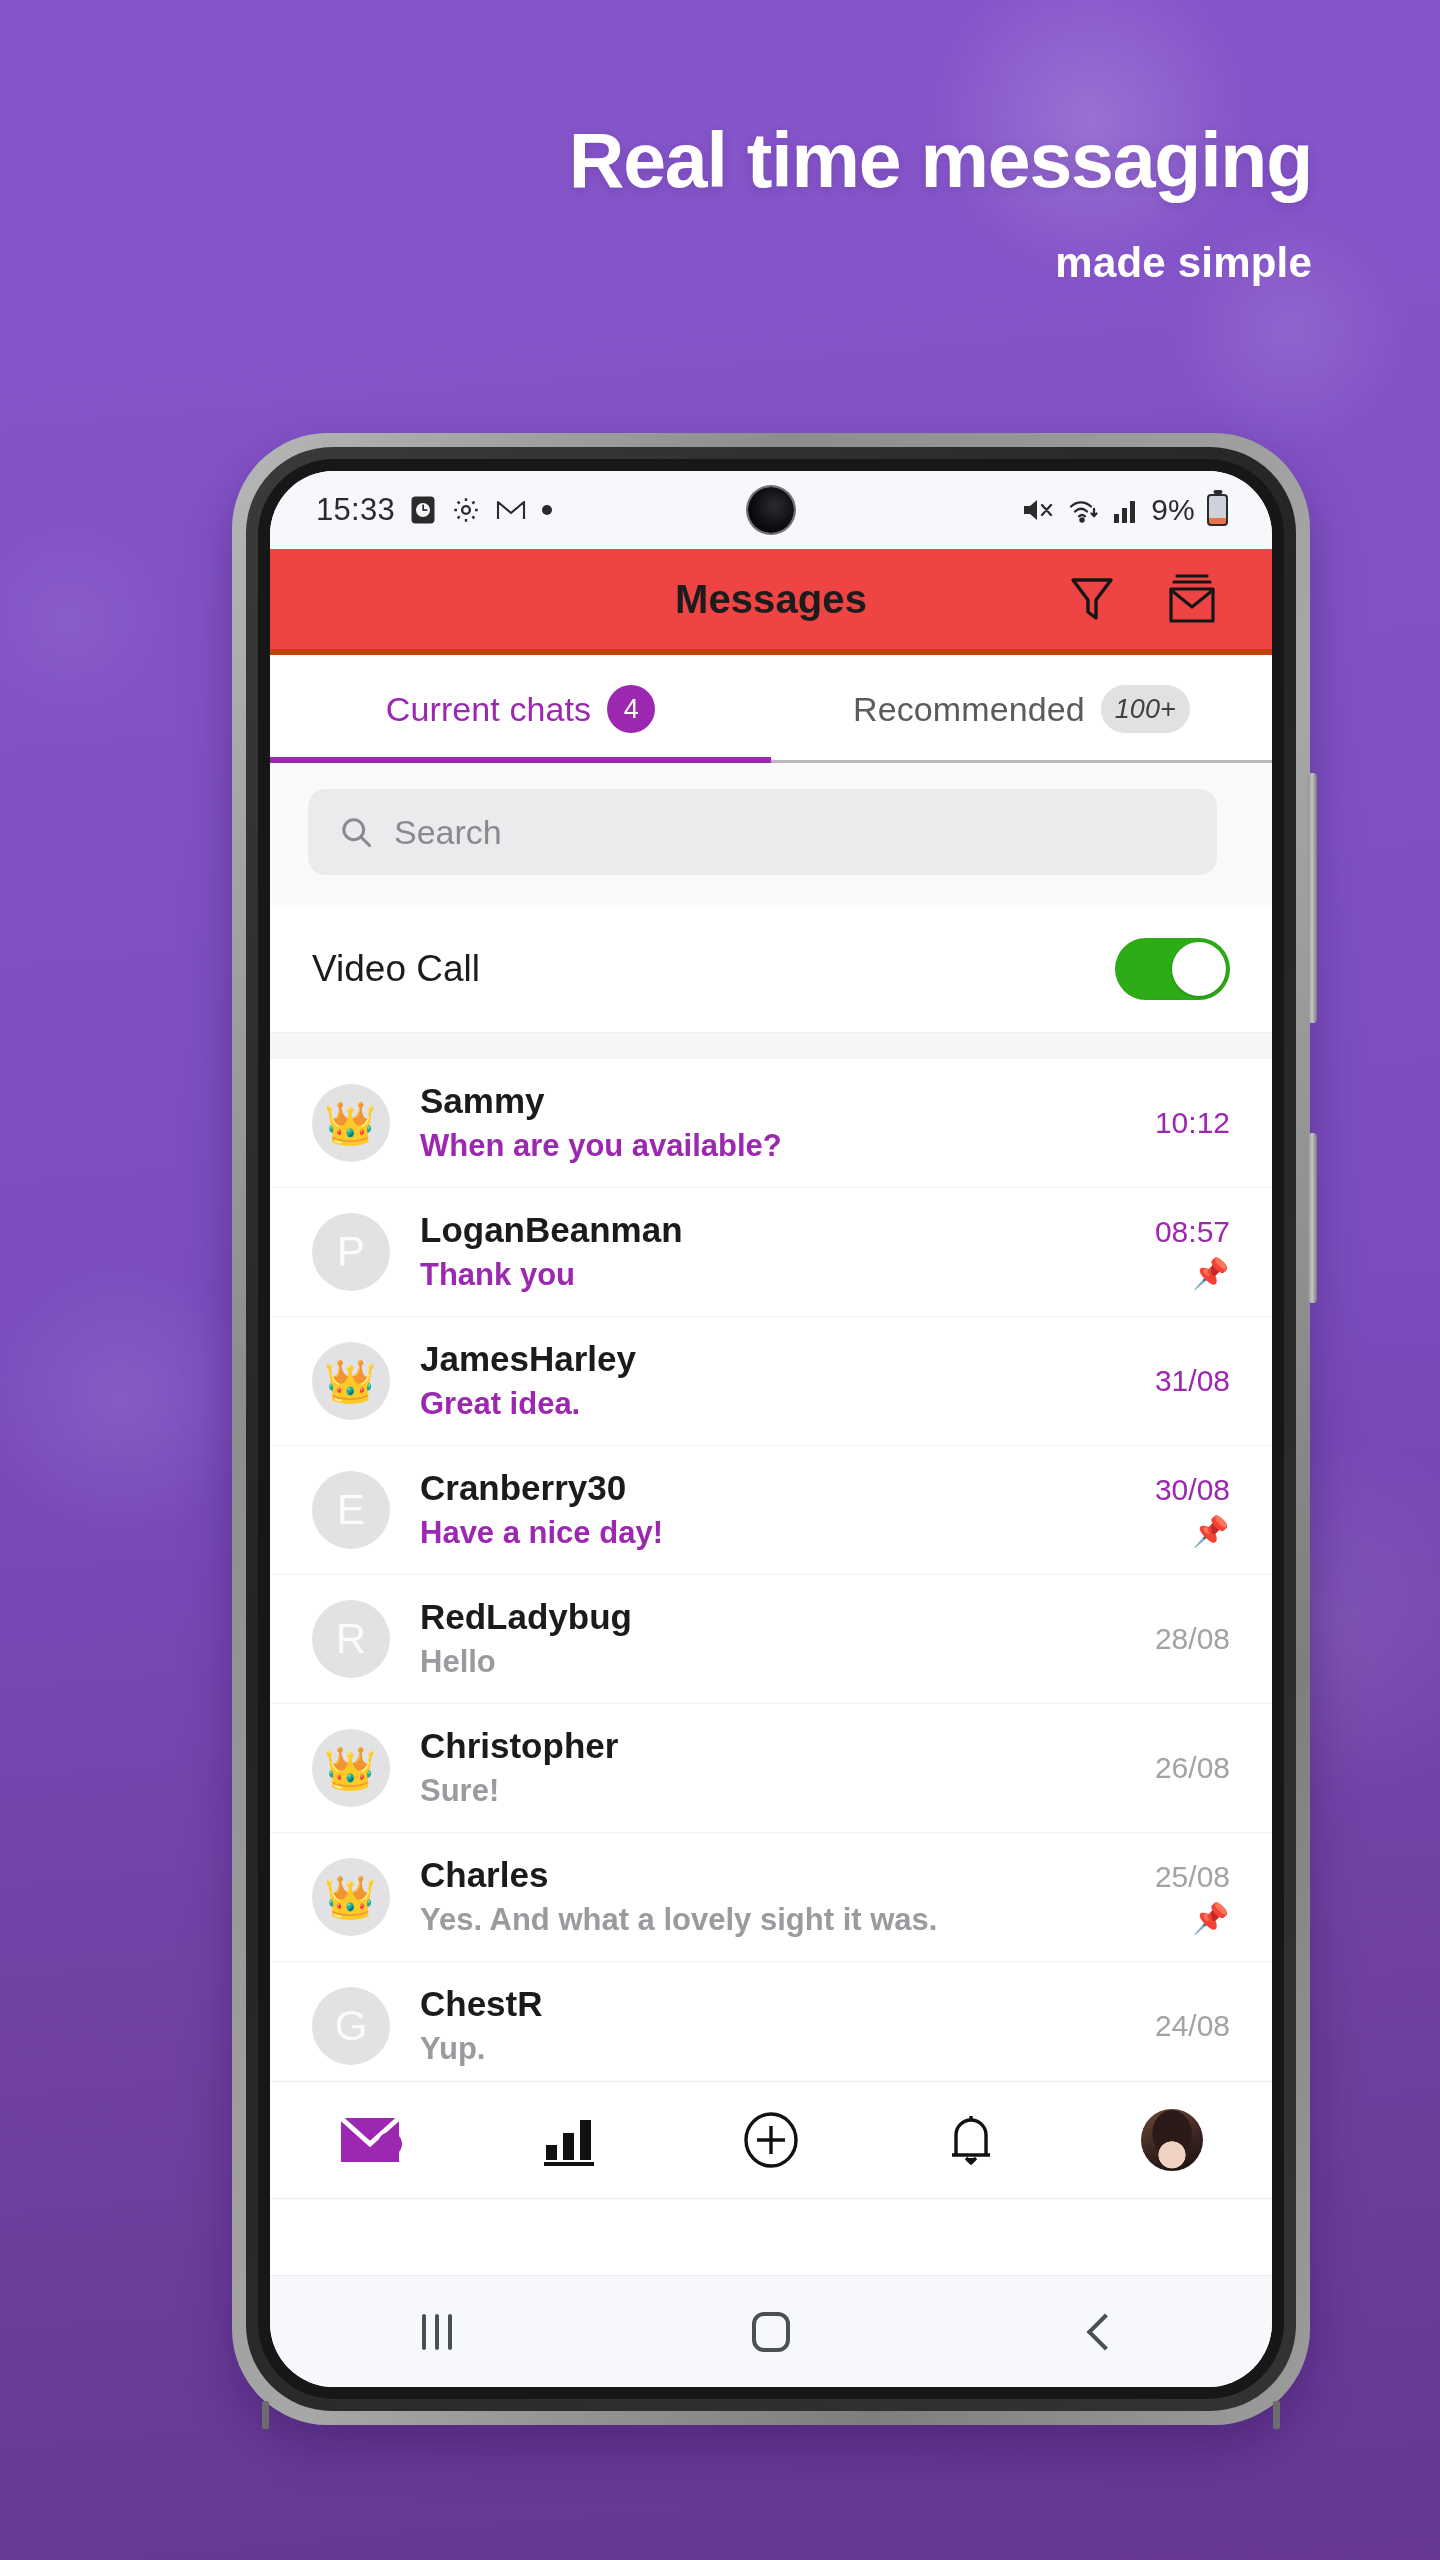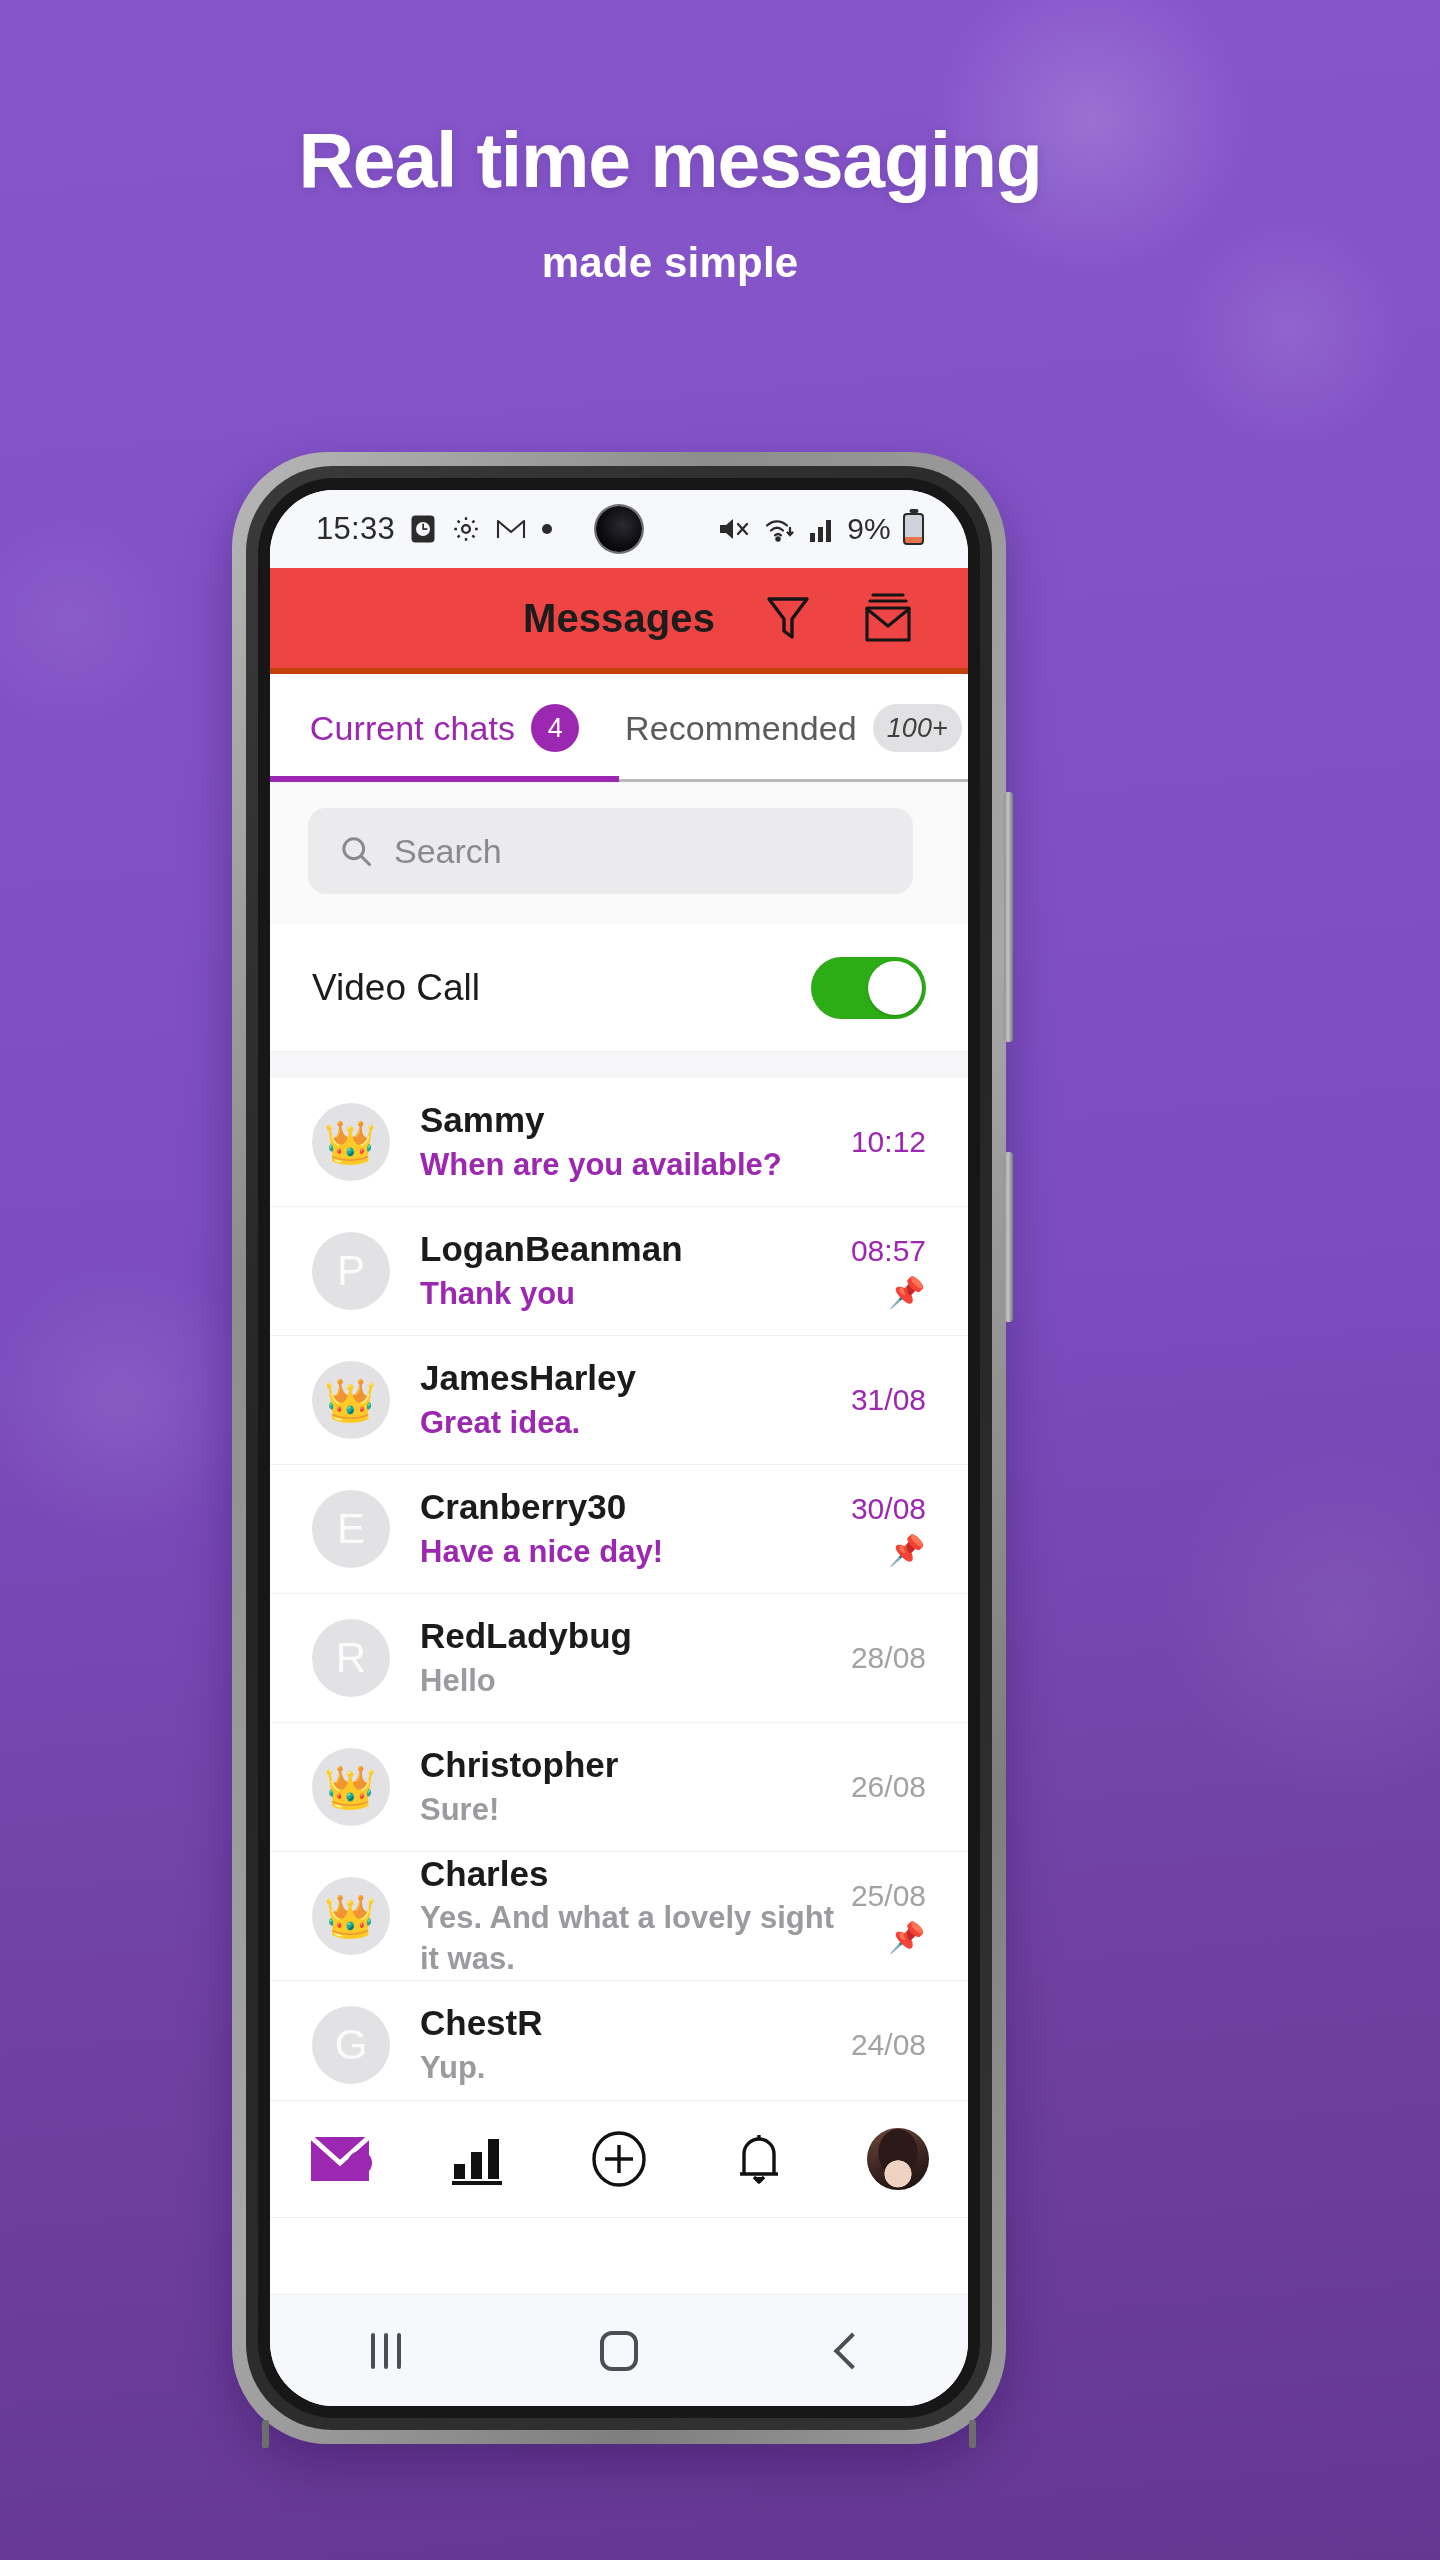"Real time messaging" .hero { left: 14px -> 0; text-align: center -> right }
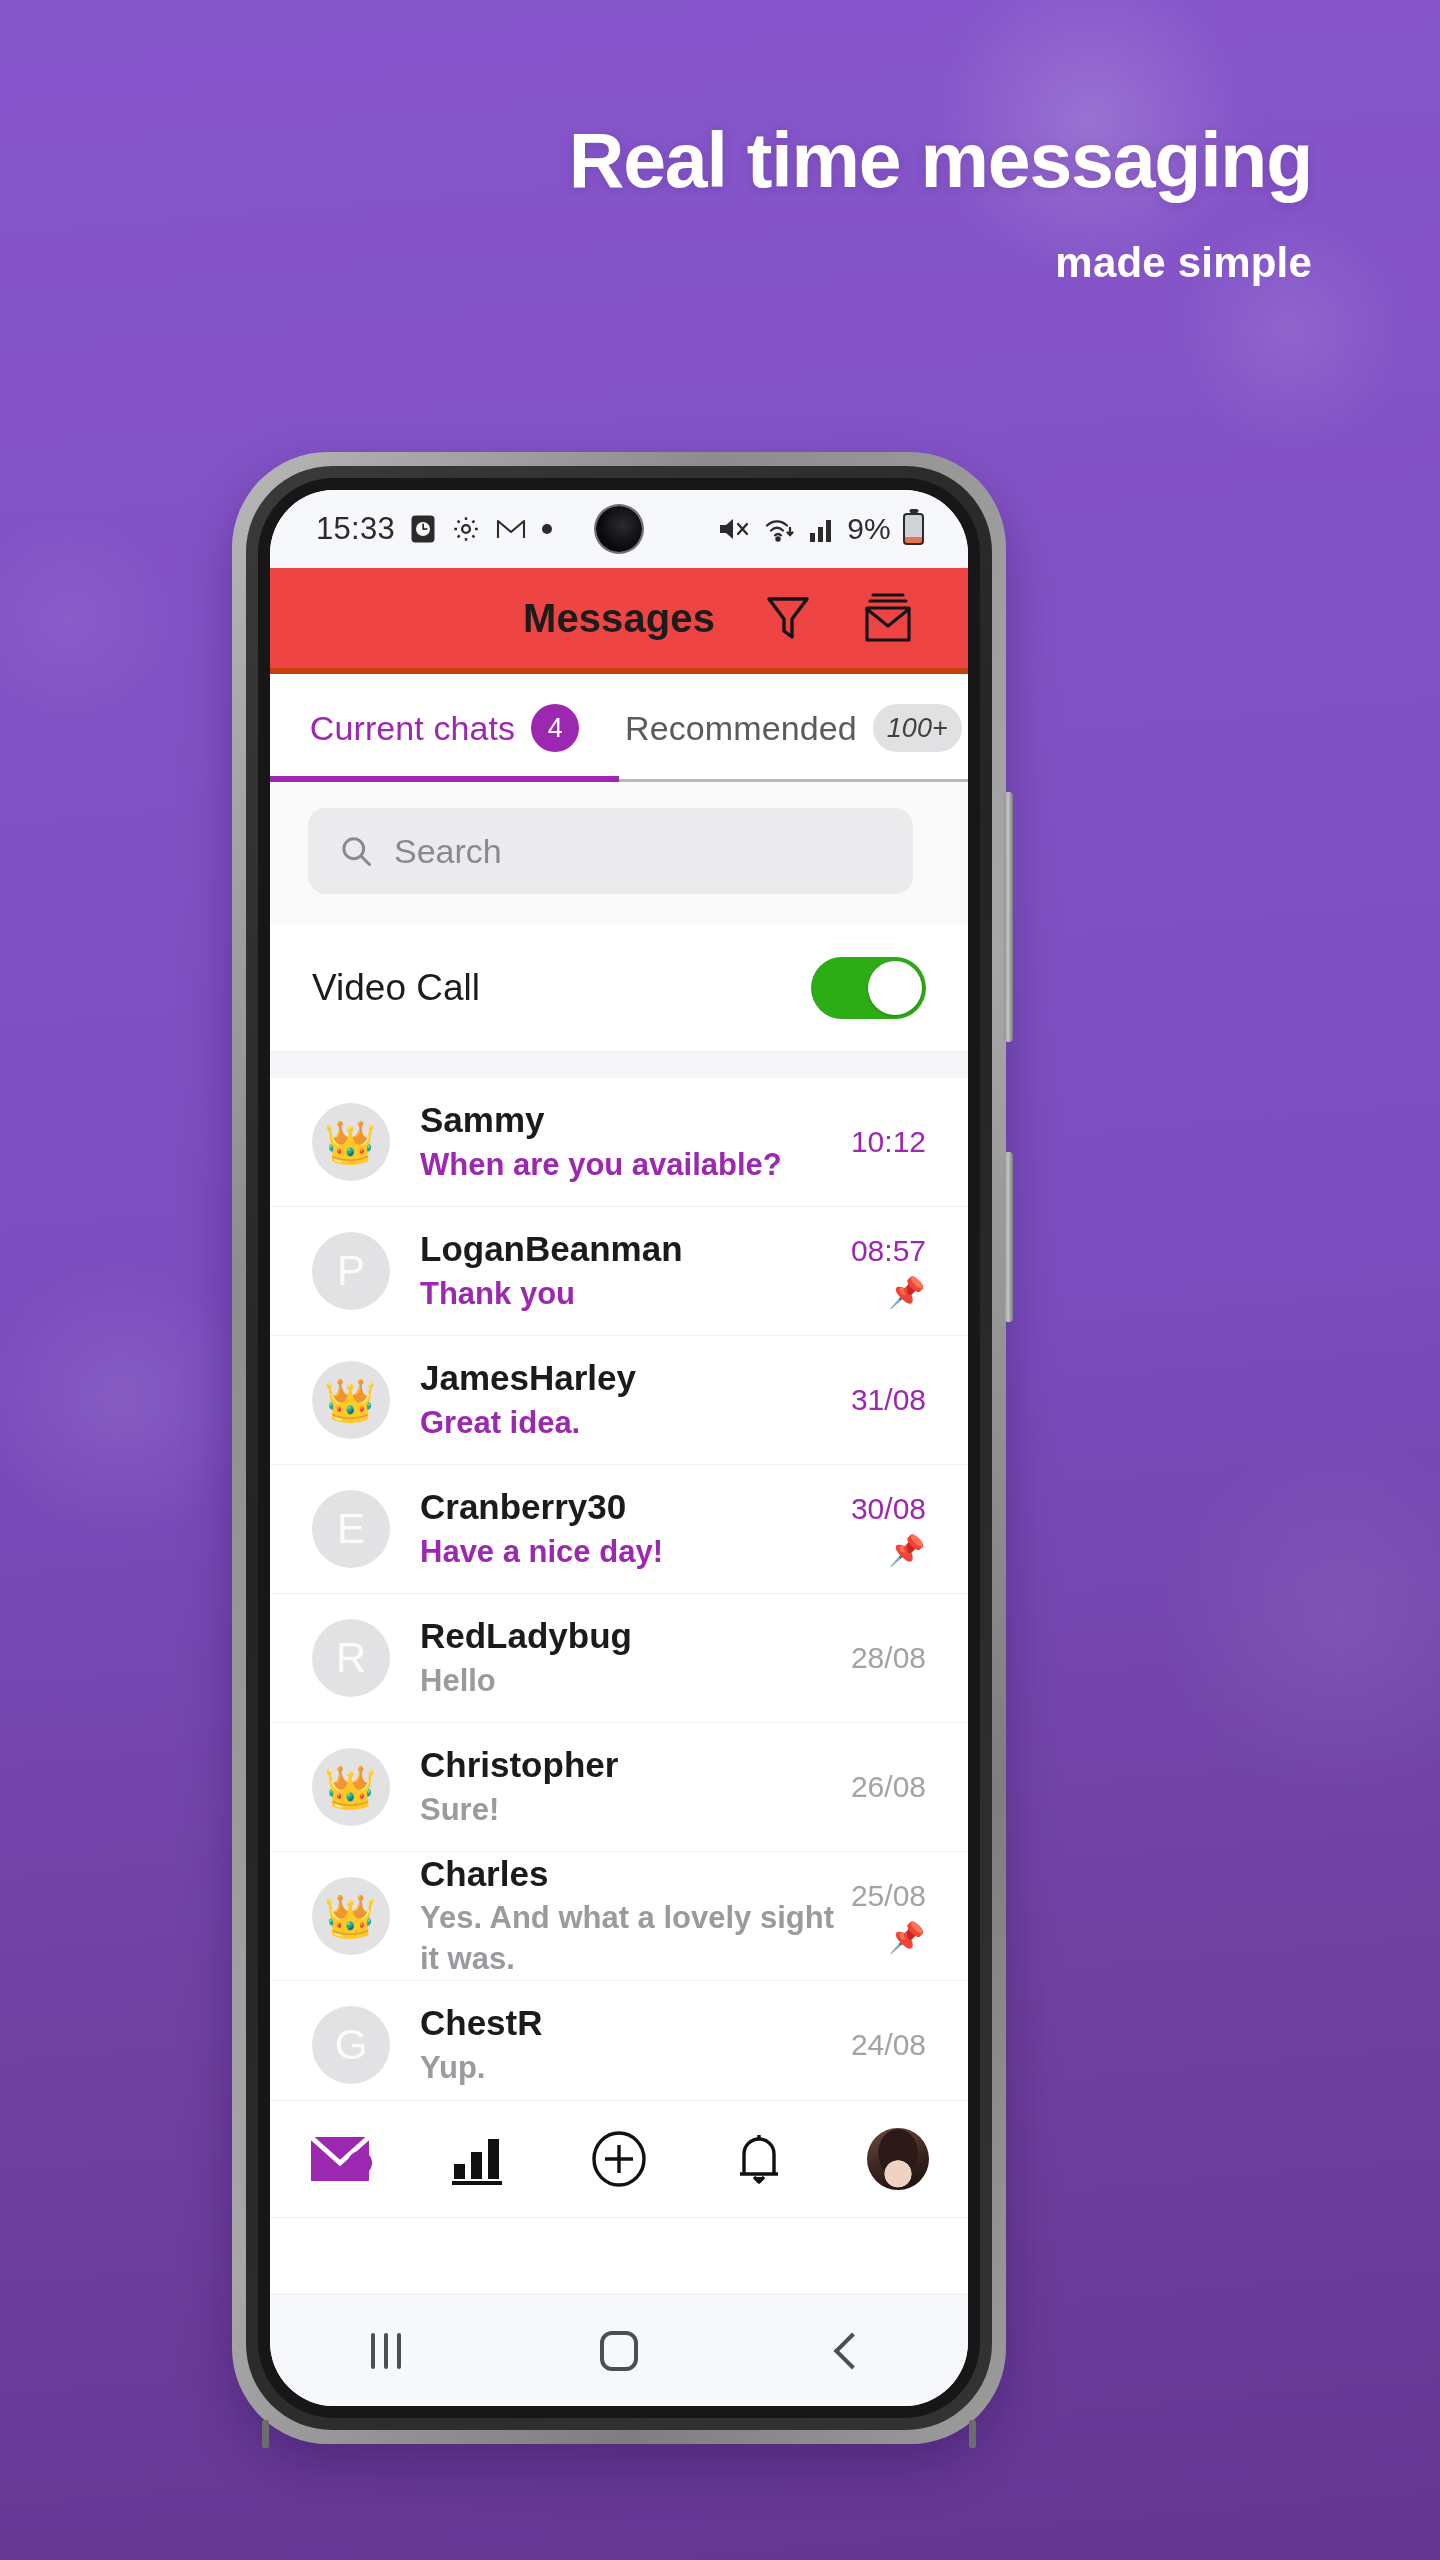"15:33" #phone { top: 452px -> 433px; width: 774px -> 1078px }
